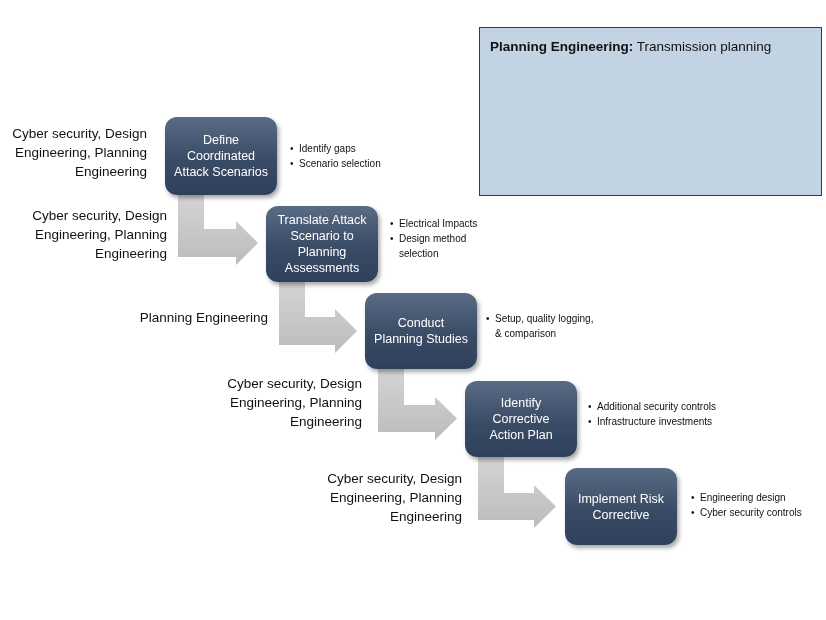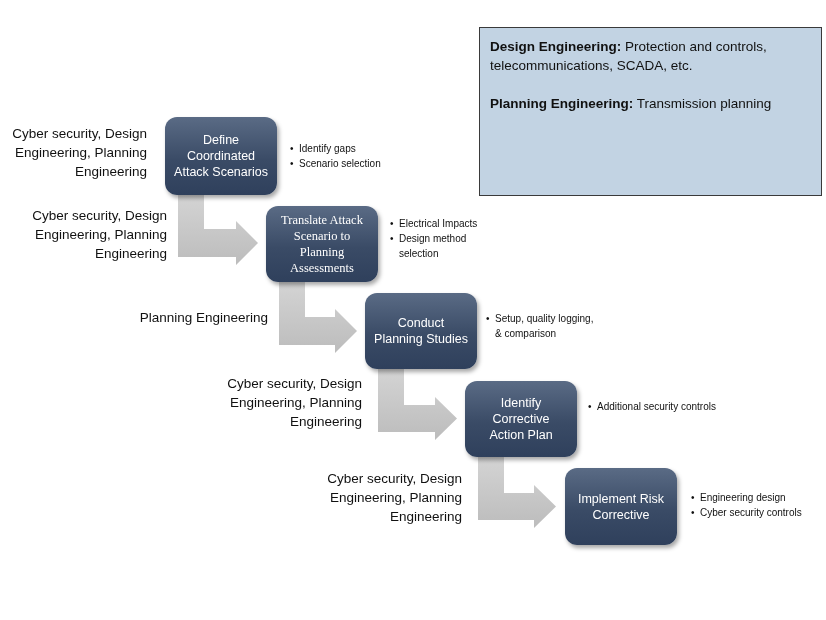"Design Engineering: Protection and" p { html: <p><b>Design Engineering:</b><span> Protection and controls, telecommunications, SCADA, etc.</span></p> -> none }
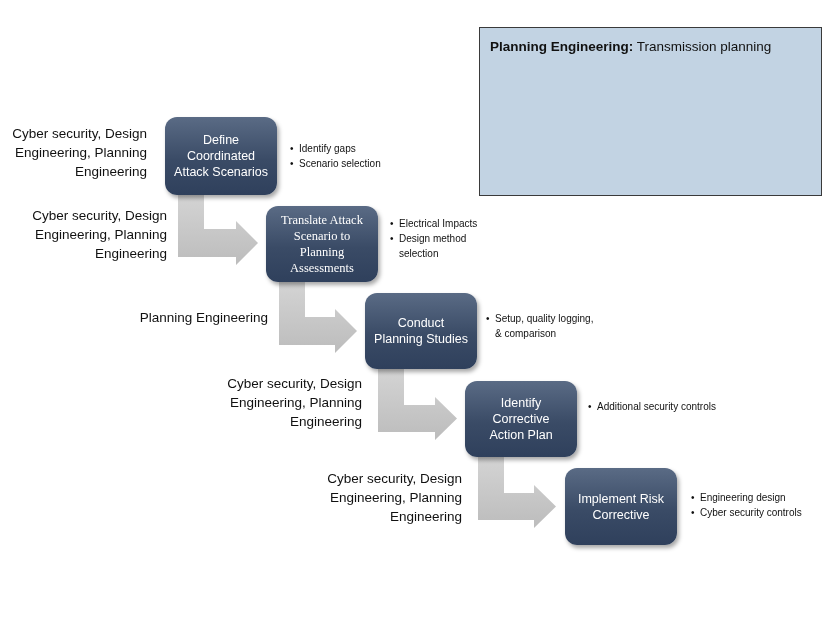"Translate Attack" div.box { font-family: Liberation Serif, serif -> none }
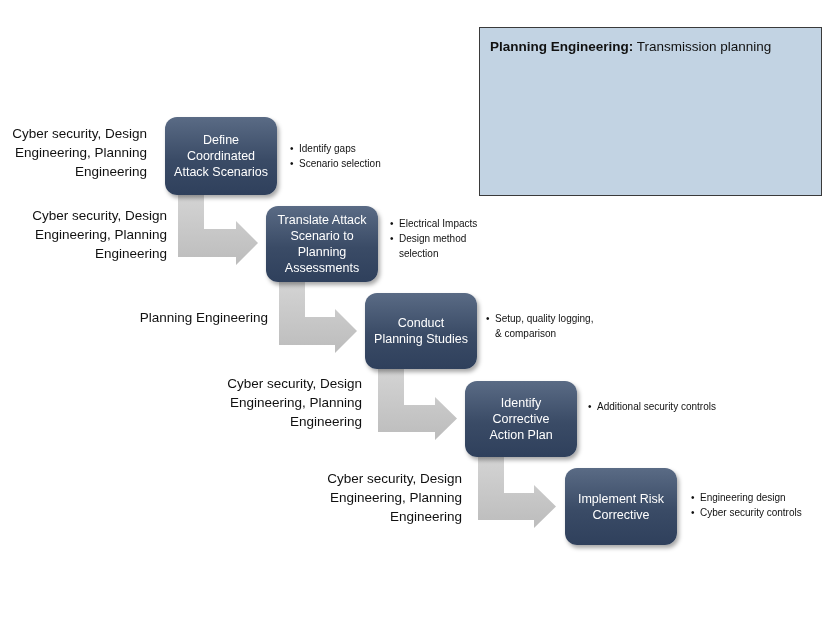"Infrastructure investments" li { html: none -> <li>Infrastructure investments</li> }
